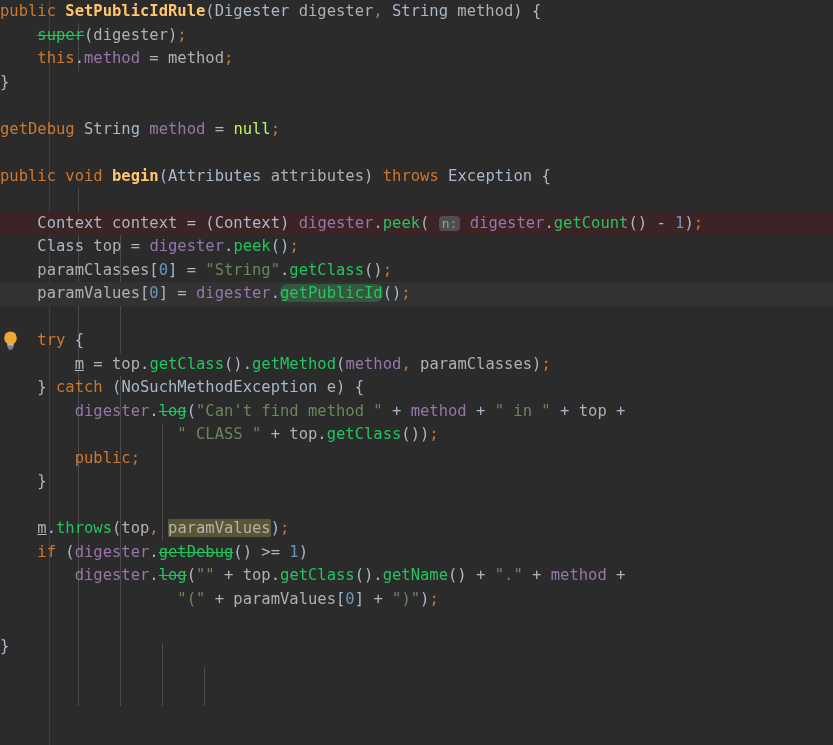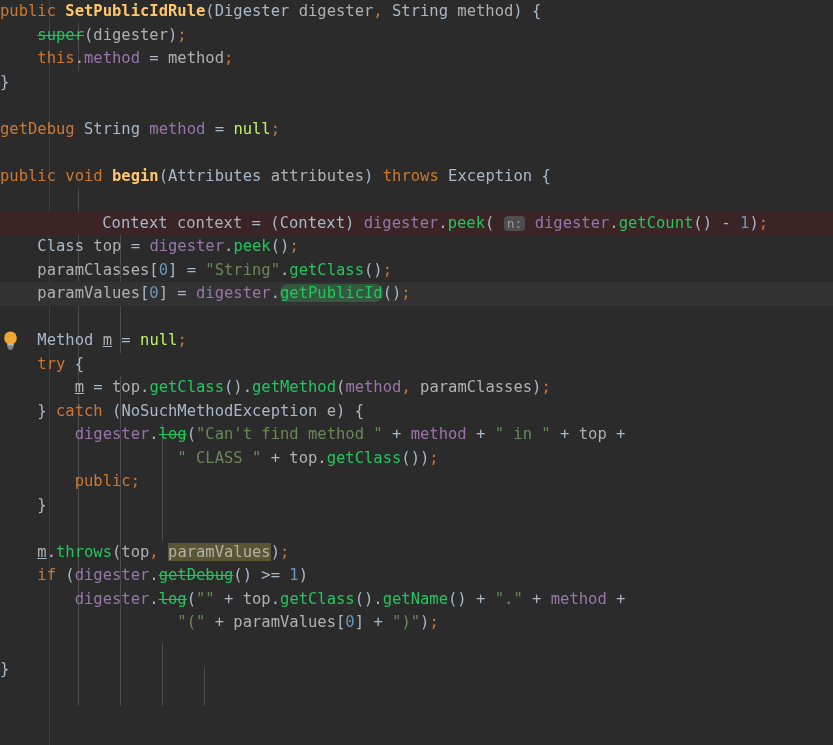"Context context = (Context)" .line.caret { text-align: center -> none }
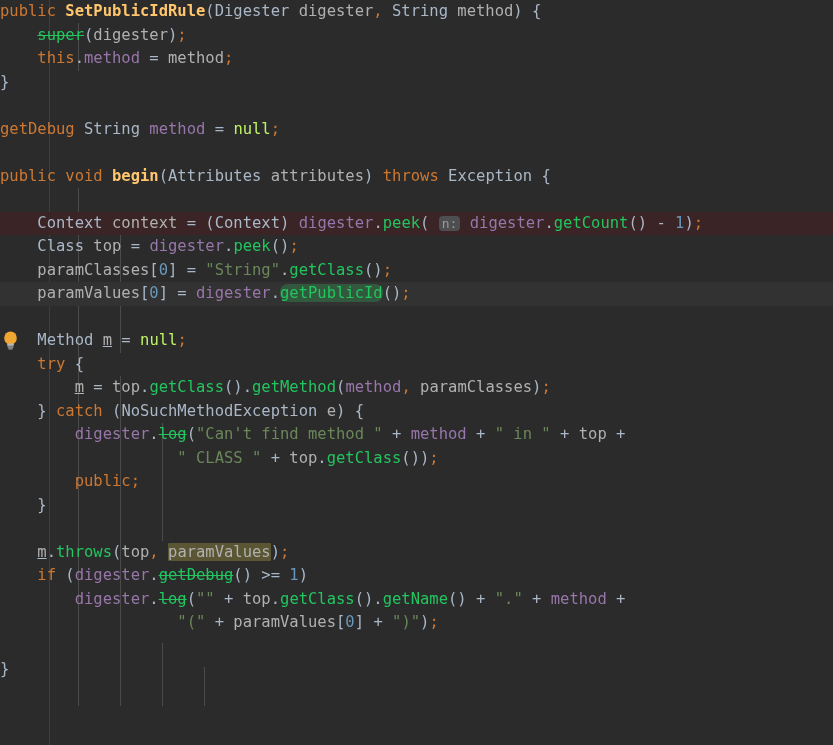"Method m = null;" div.line { html: <div> <span>Method</span> <span>m</span> <span>=</span> <span>null</span><span>;</span></div> -> none }
